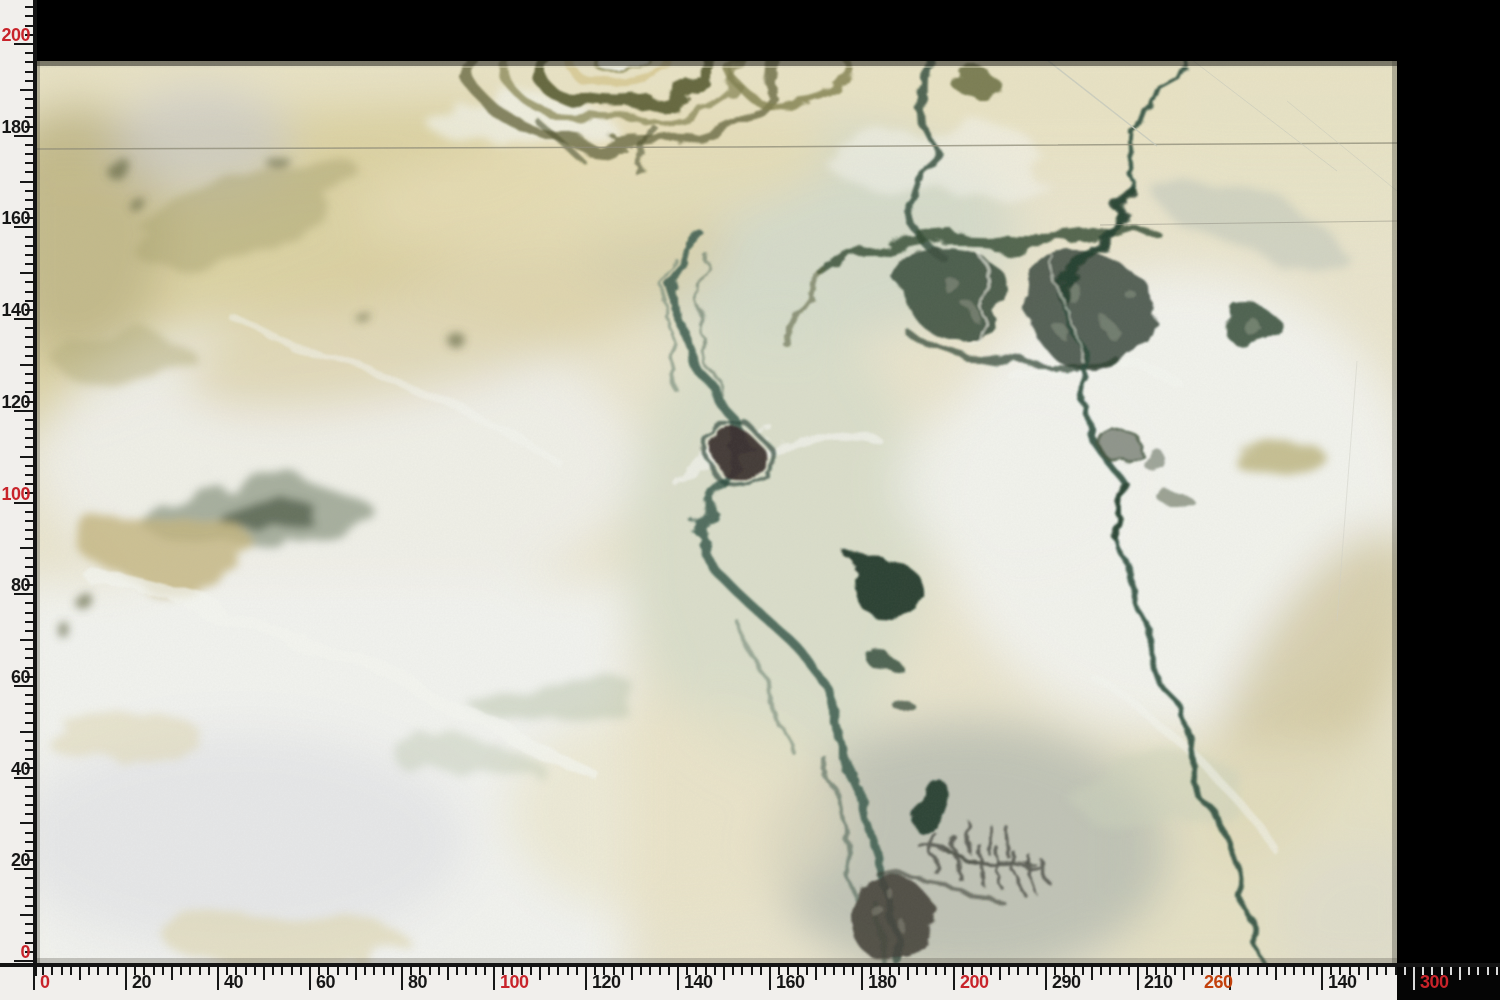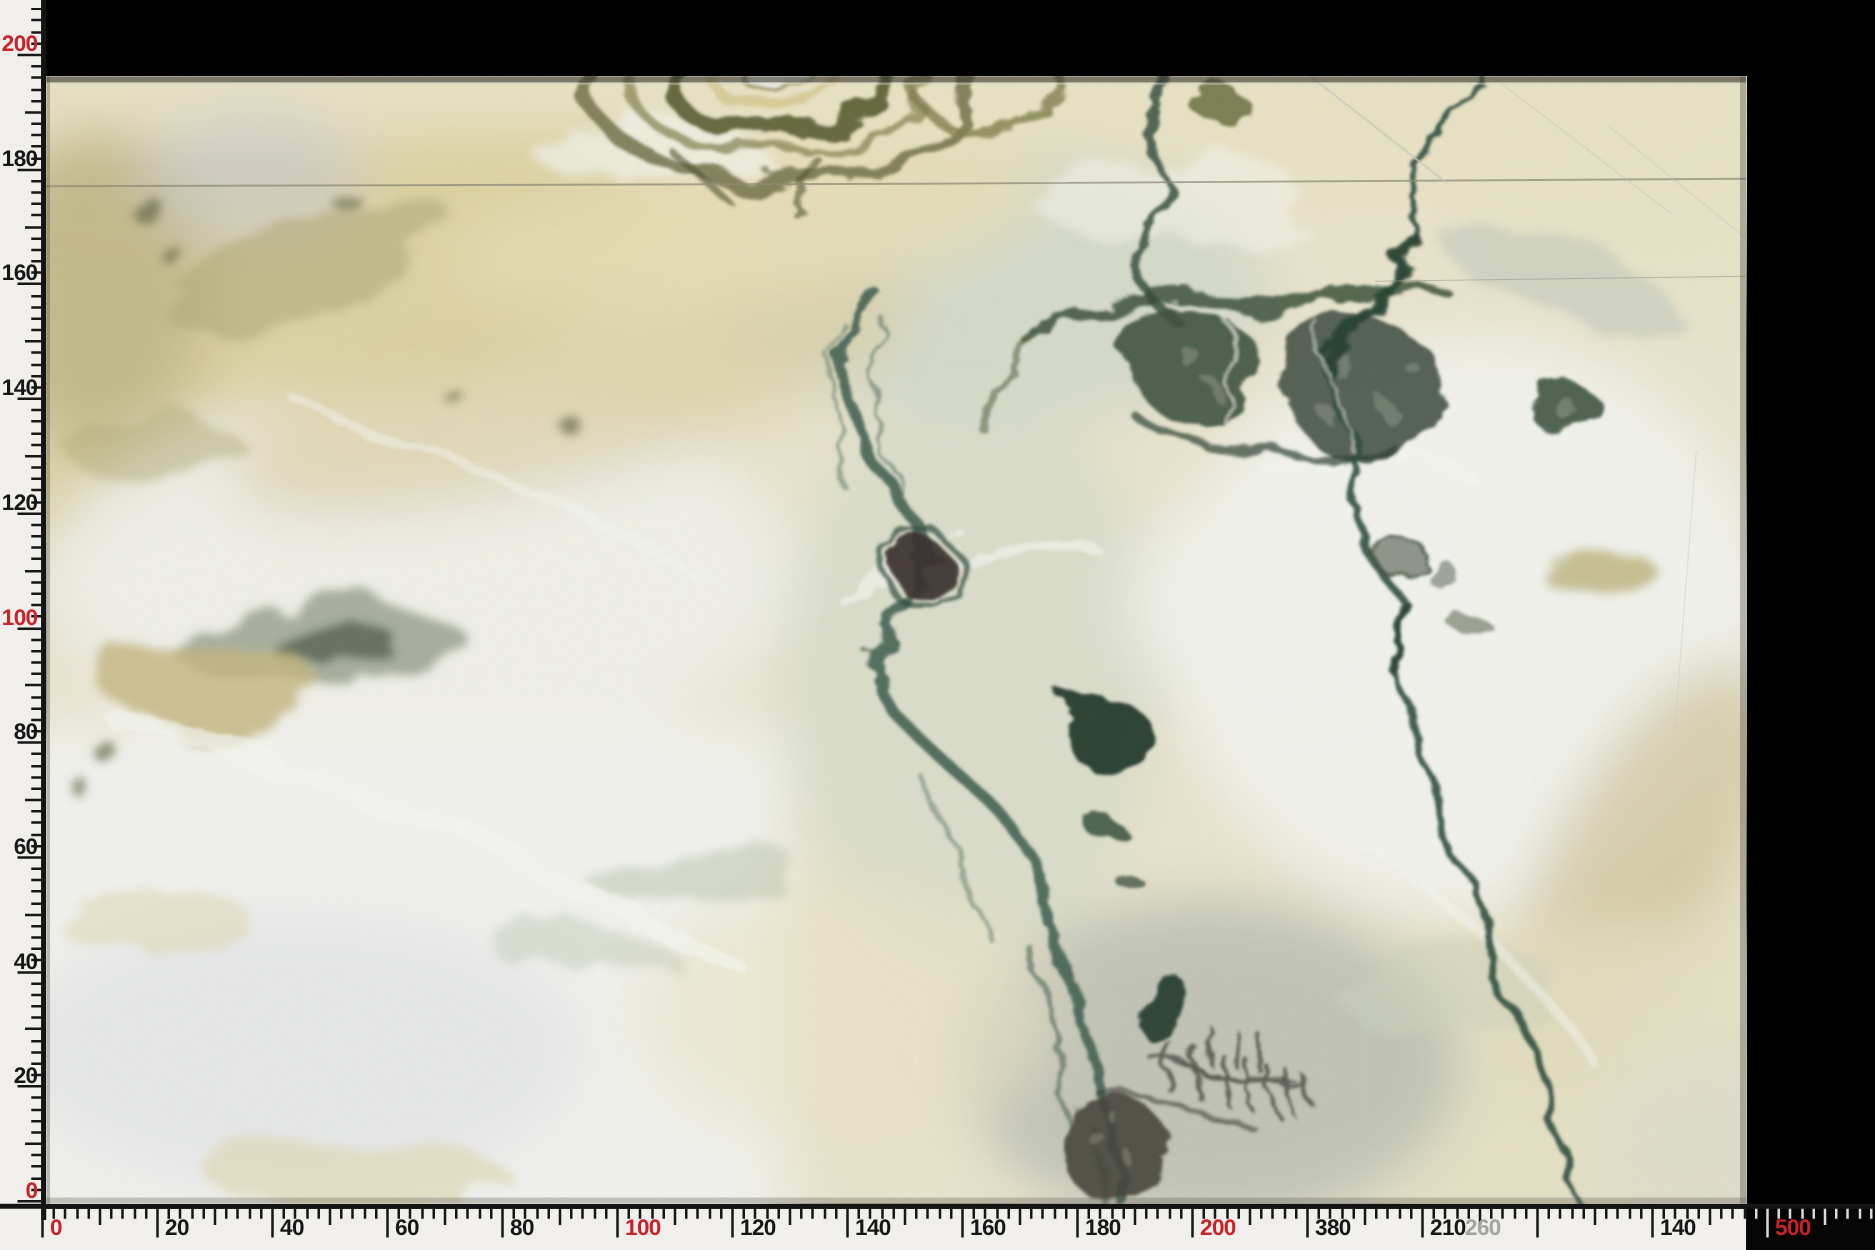"380" div.hlabel { text: 380 -> 290 }
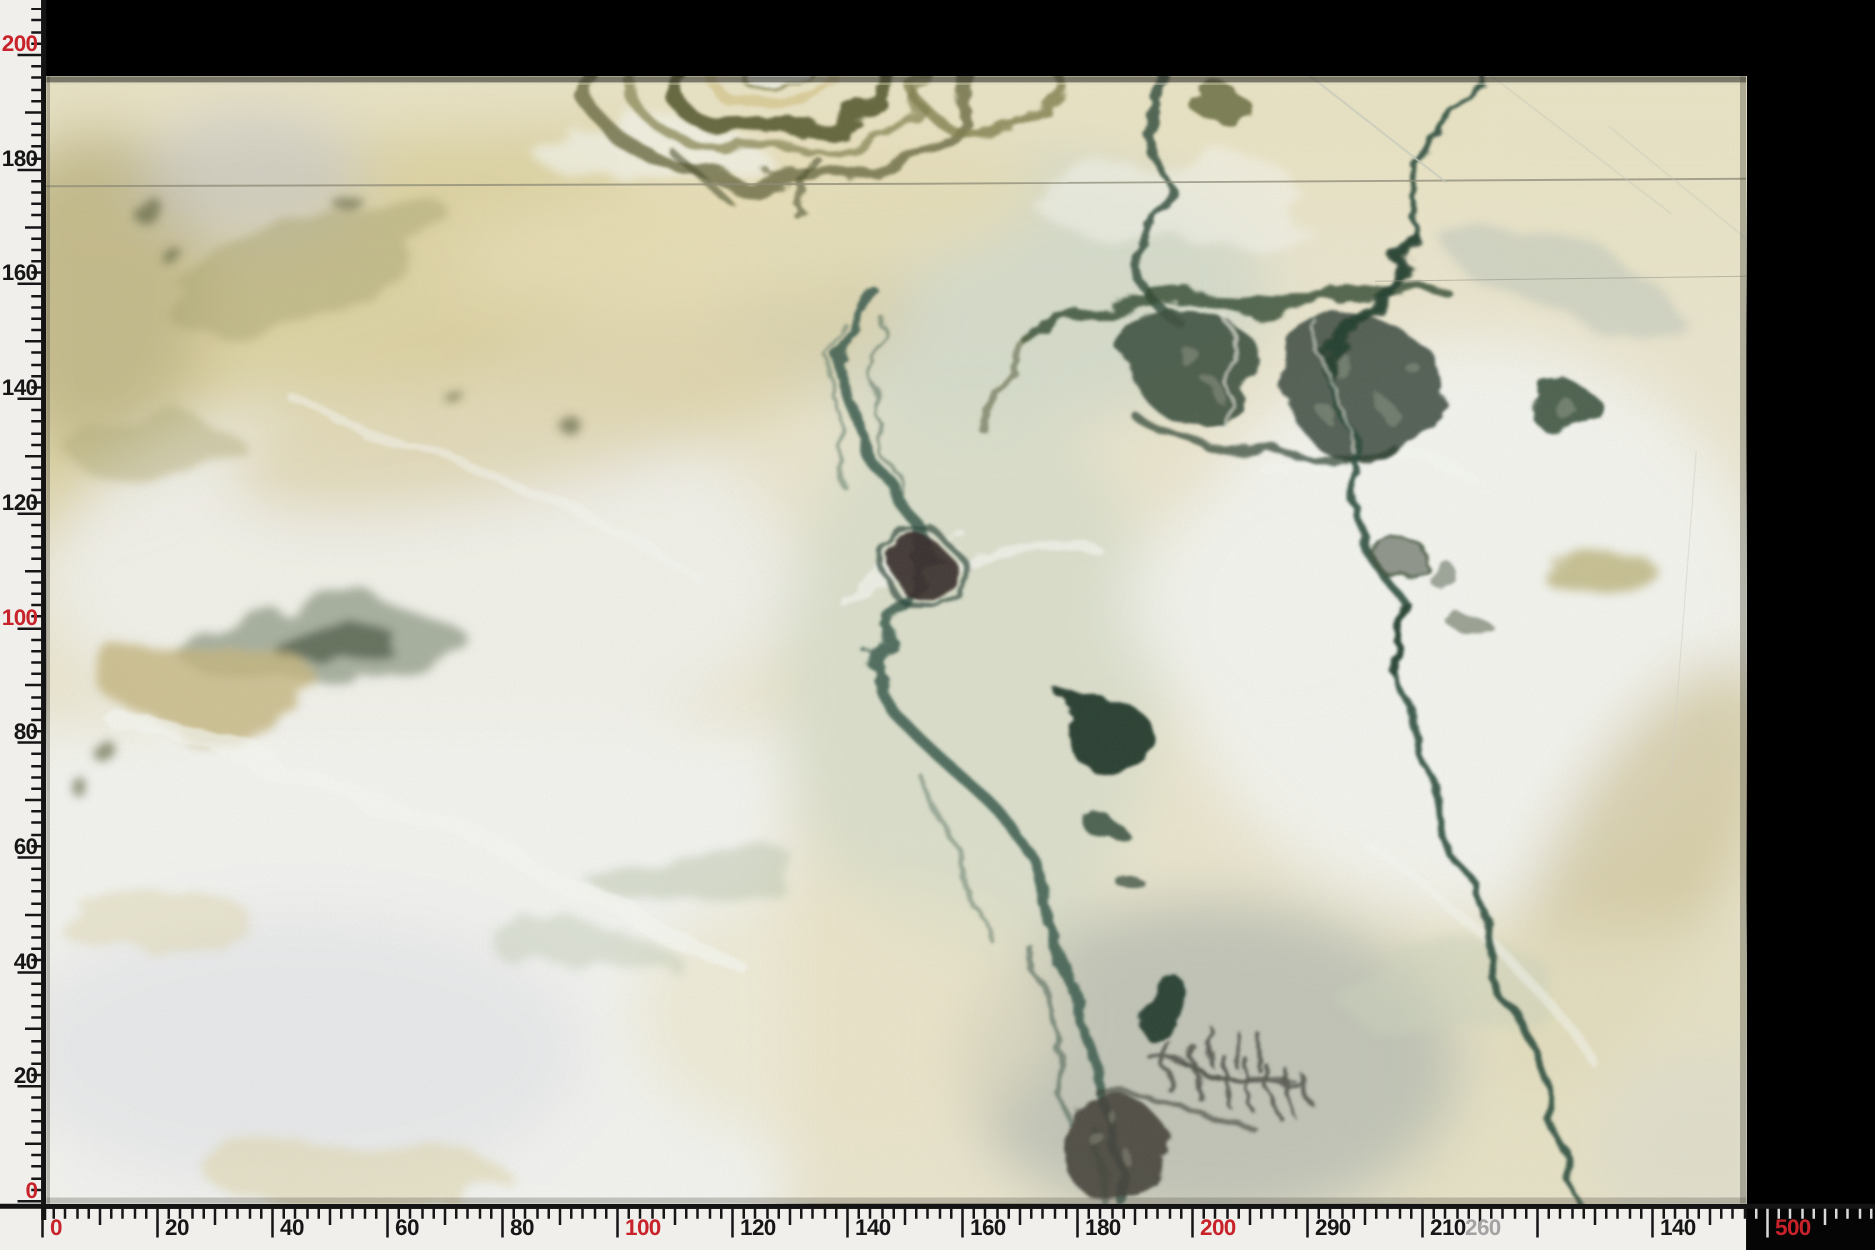"260" div.hlabel { color: #a3a3a3 -> #c2410c; left: 1172px -> 1204px }
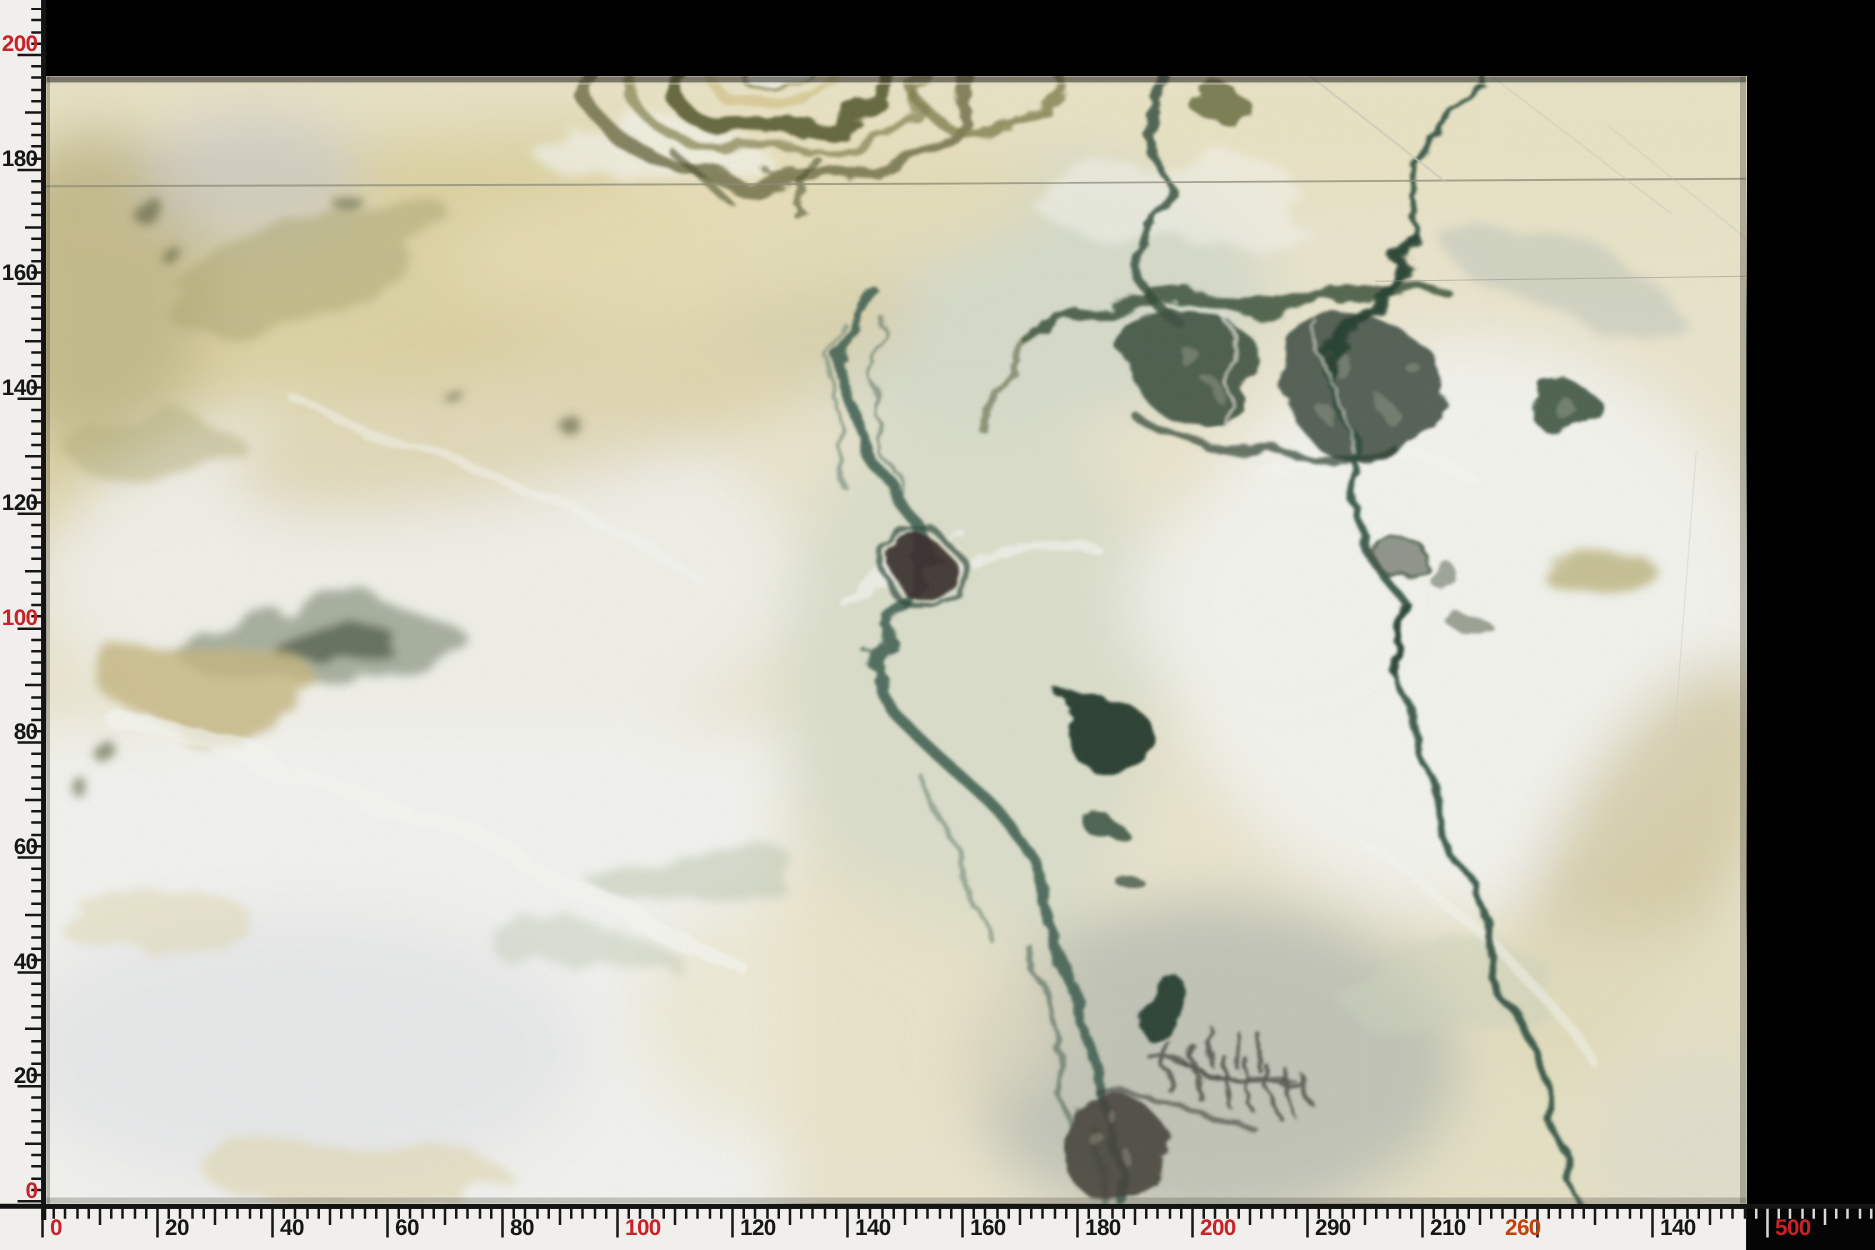"500" div.hlabel { text: 500 -> 300 }
